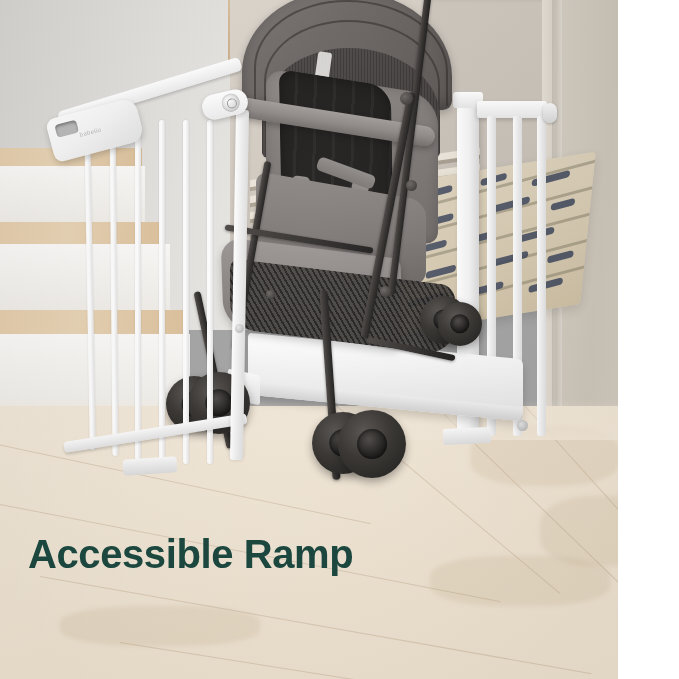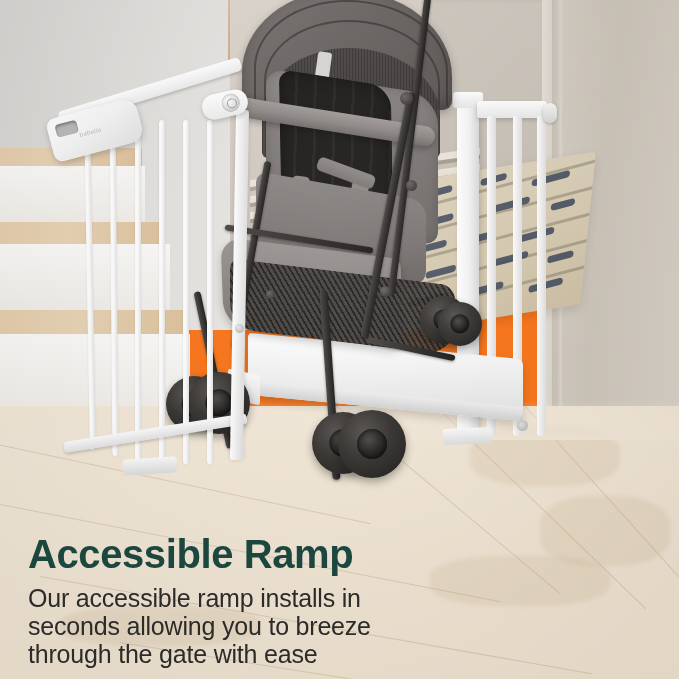"Accessible Ramp" .stage { background: #f97316 -> #a3a3a3; width: 679px -> 618px }
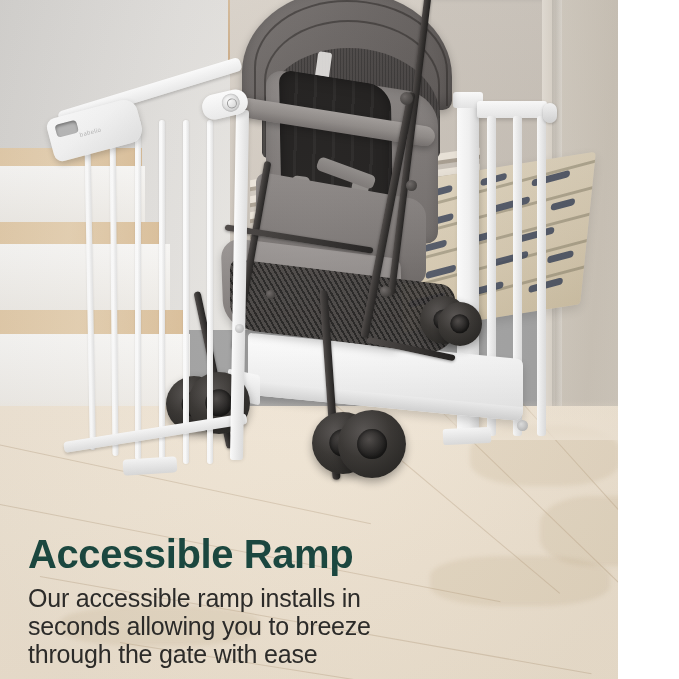"Our accessible ramp installs in" p.subcopy { html: <p> <span>Our accessible ramp installs in</span> <span>seconds allowing you to breeze</span> <span>through the gate with ease</span> </p> -> none }
